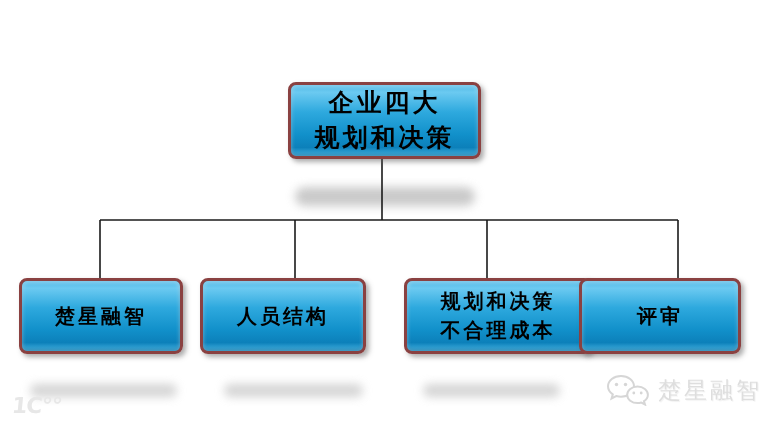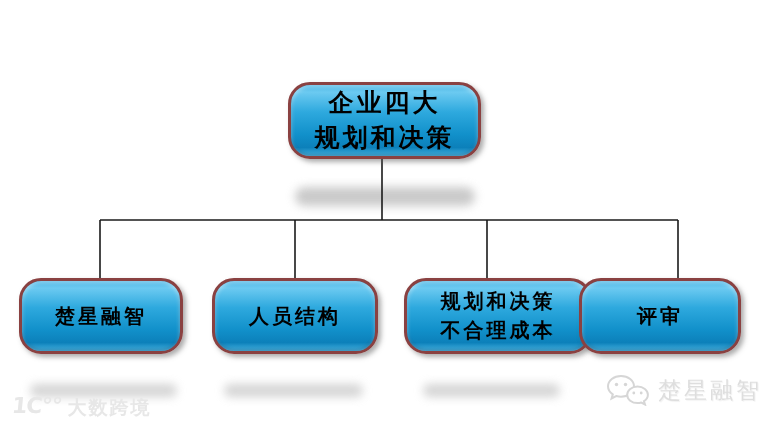"企业四大" .node { border-radius: 22px -> 8px }
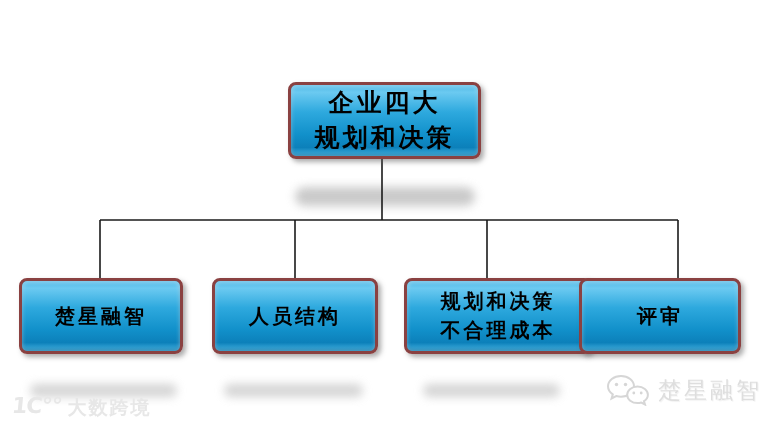"人员结构" .node-c2 { left: 212px -> 200px }
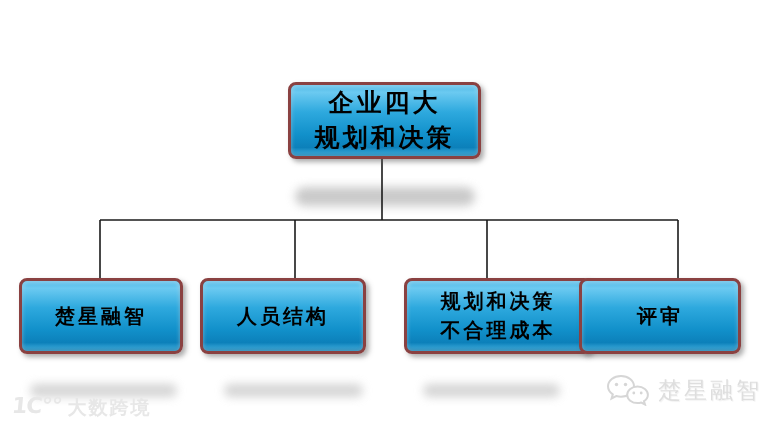"大数跨境" span.wm-left-text { html: <span>大数跨境</span> -> none }
